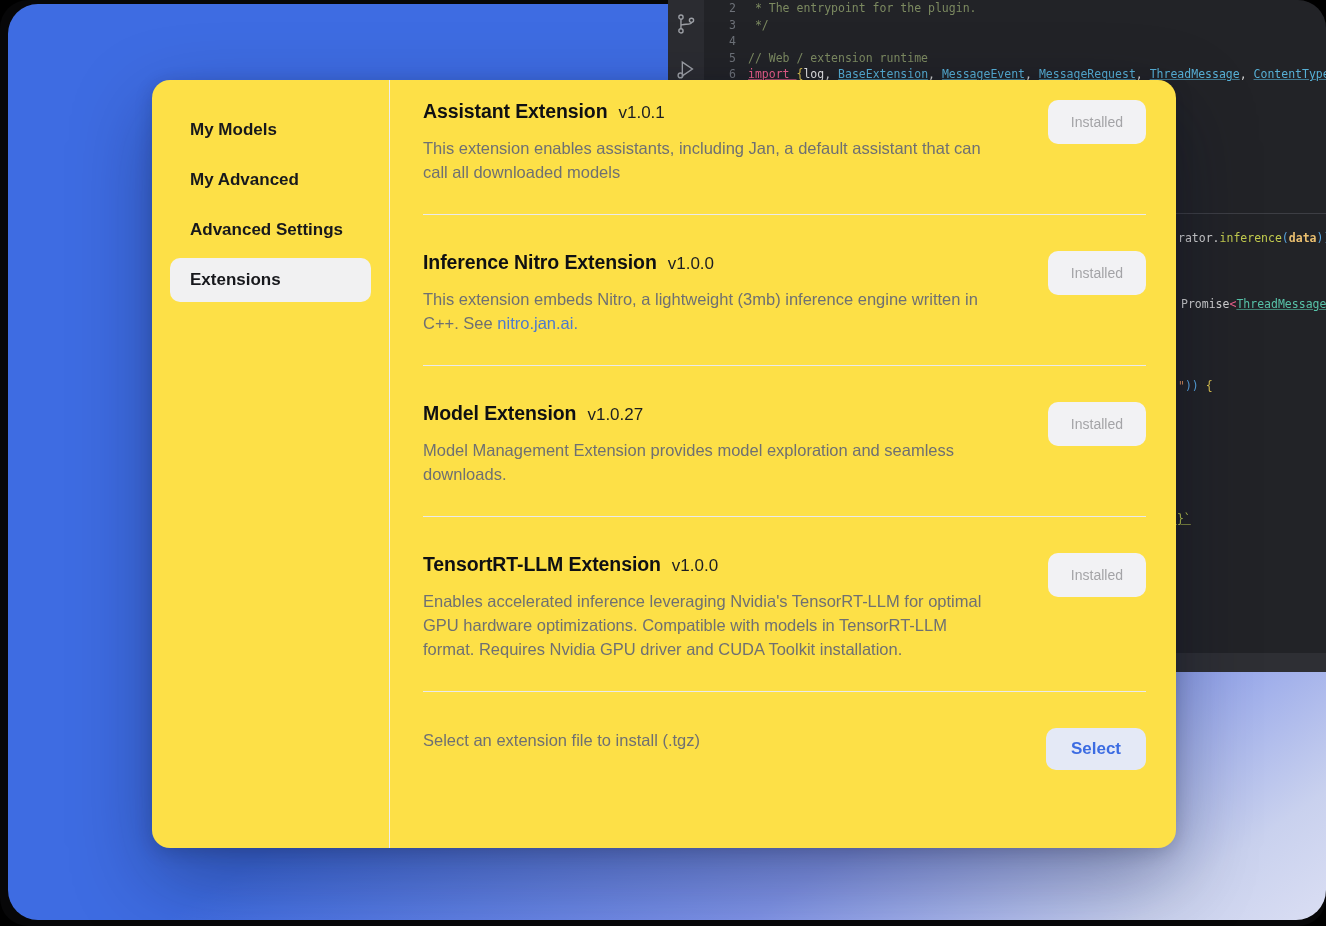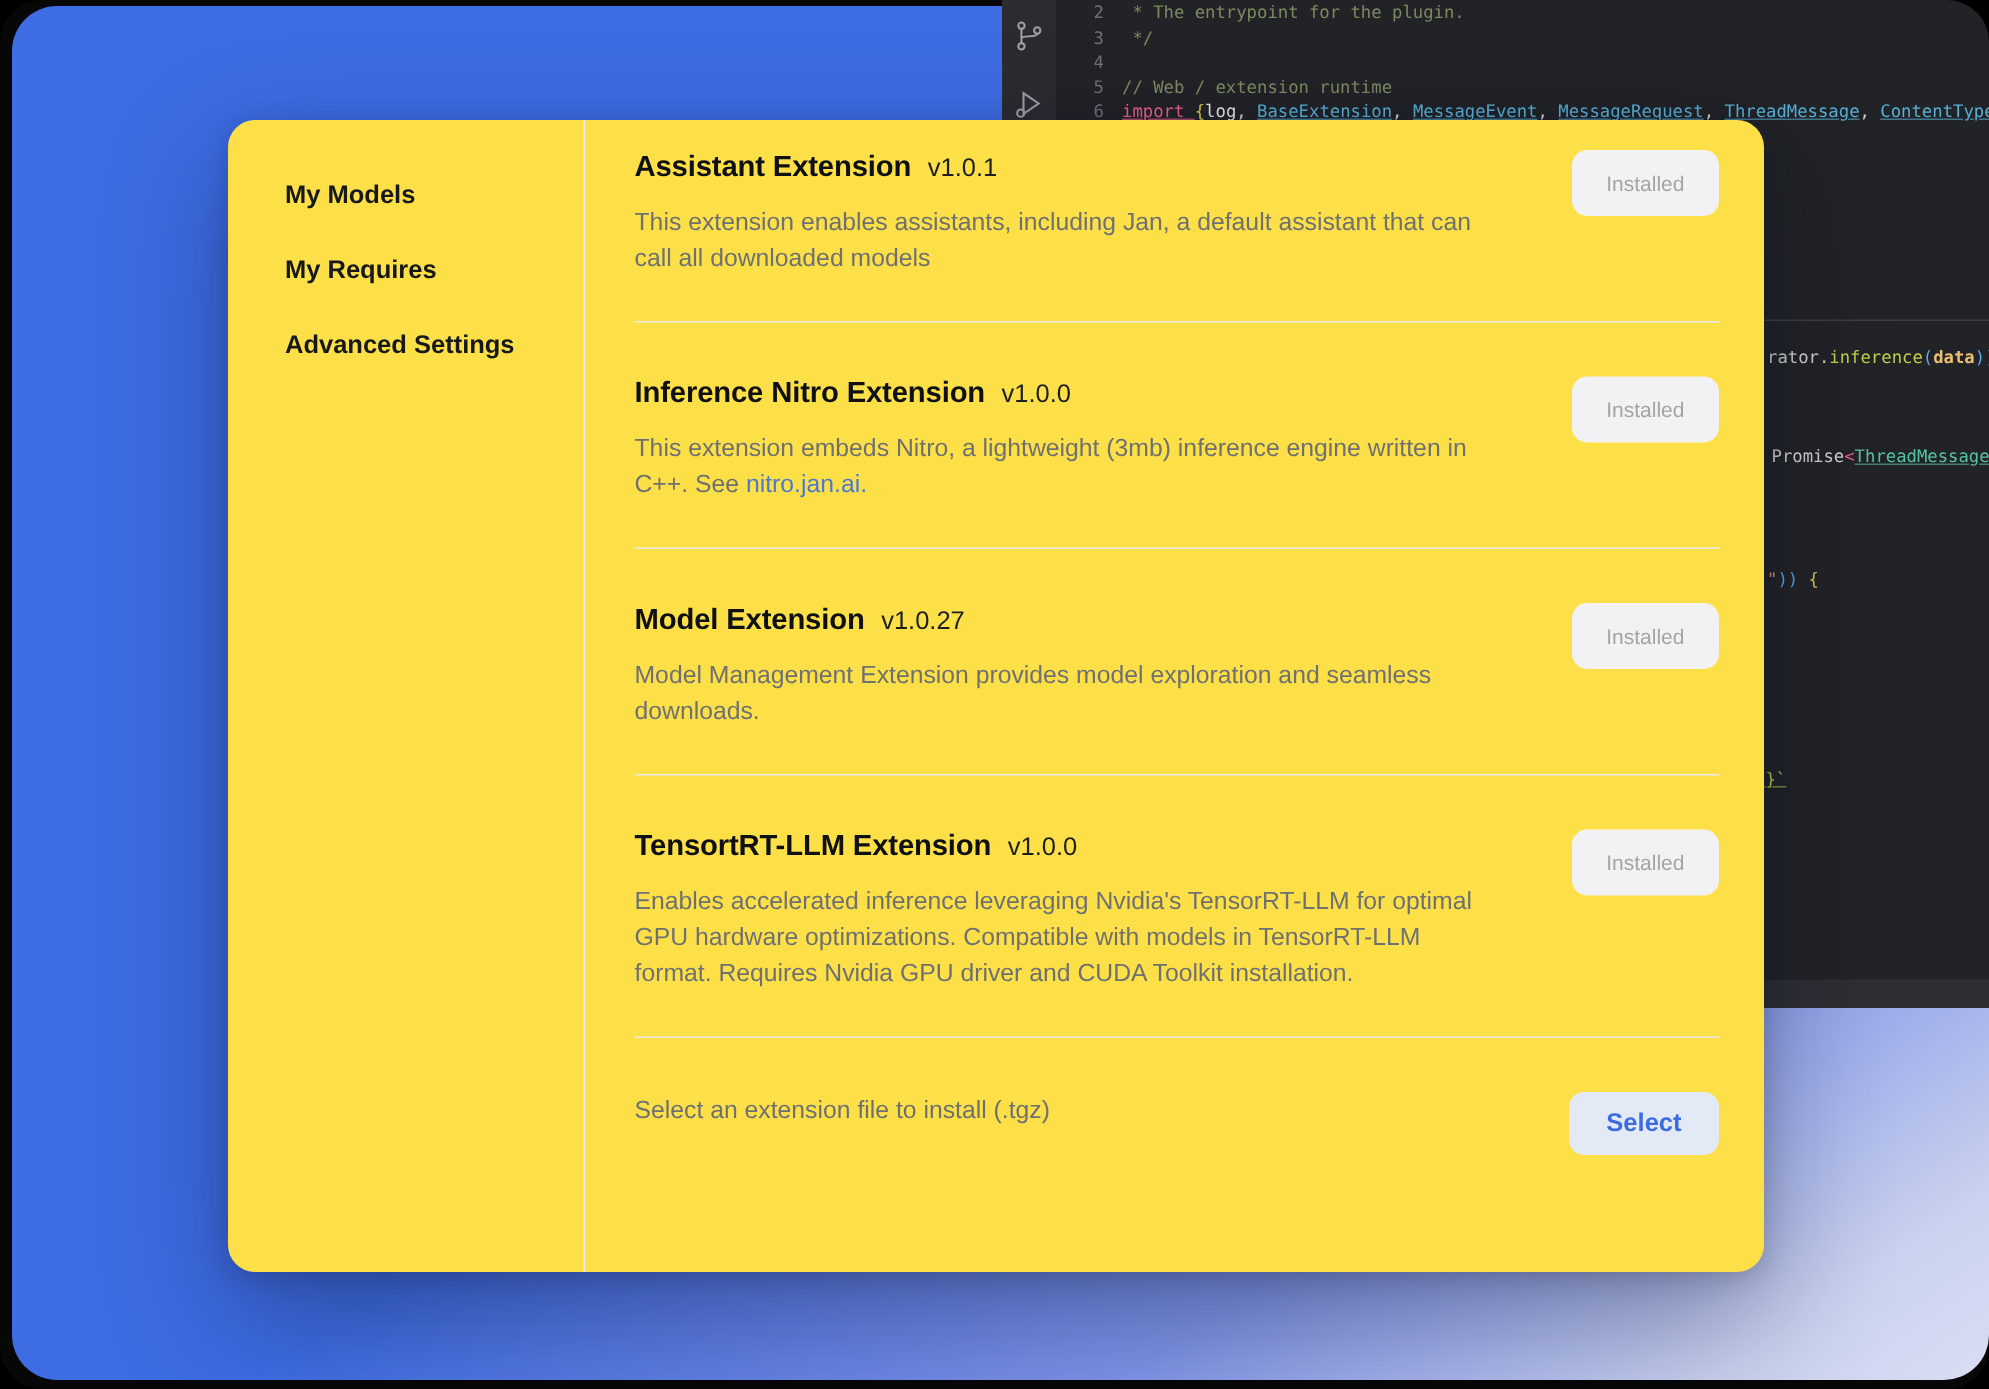"My Requires" div.side-item { text: Requires -> Advanced }
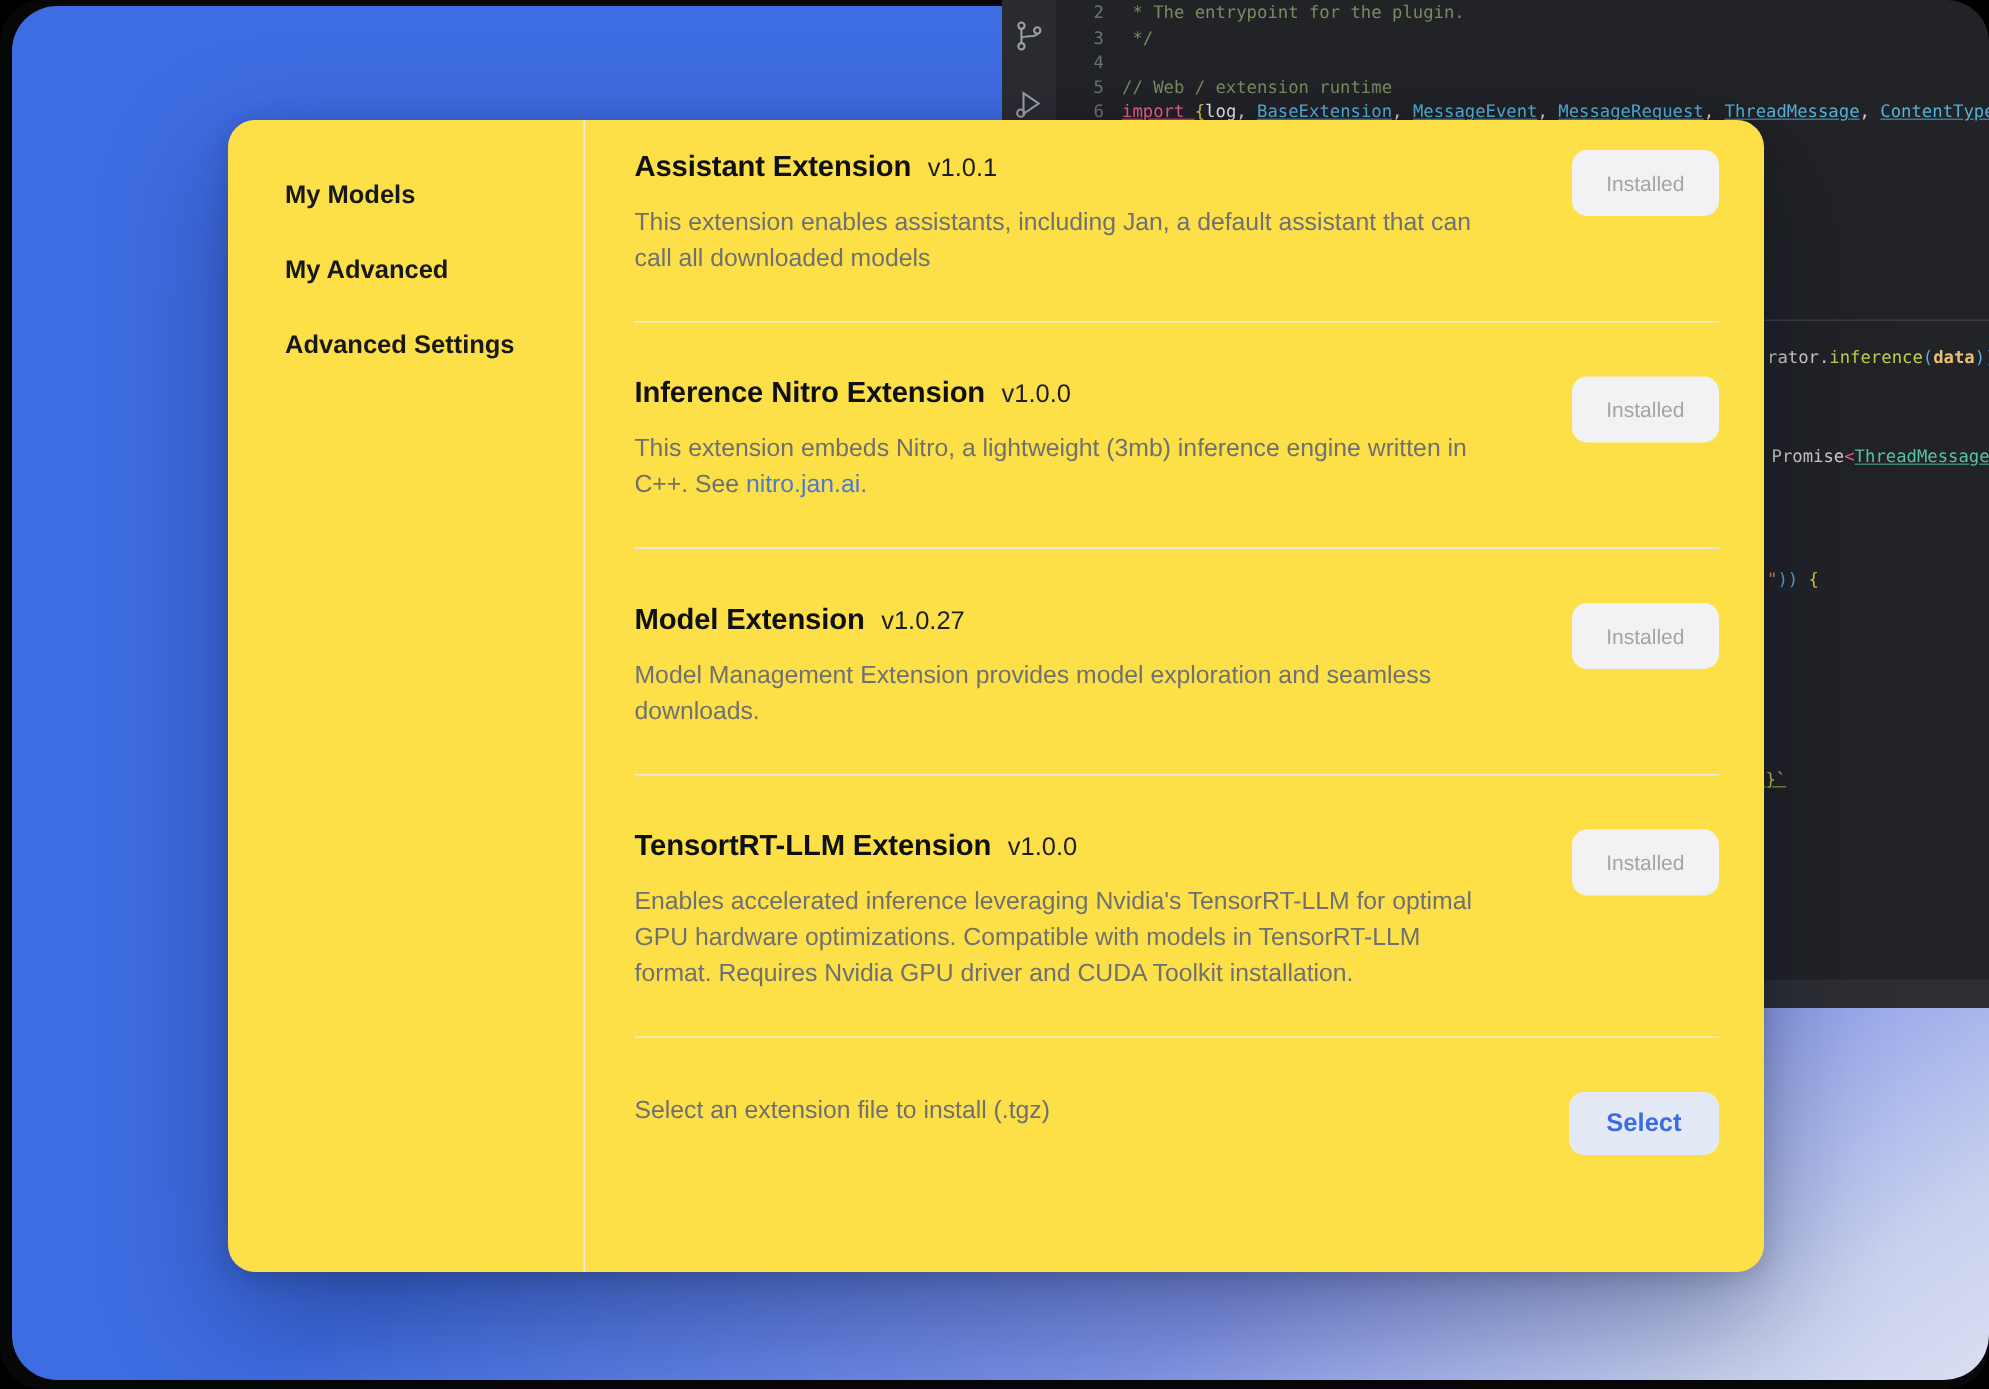"Extensions" div.side-item { html: none -> <div>Extensions</div> }
